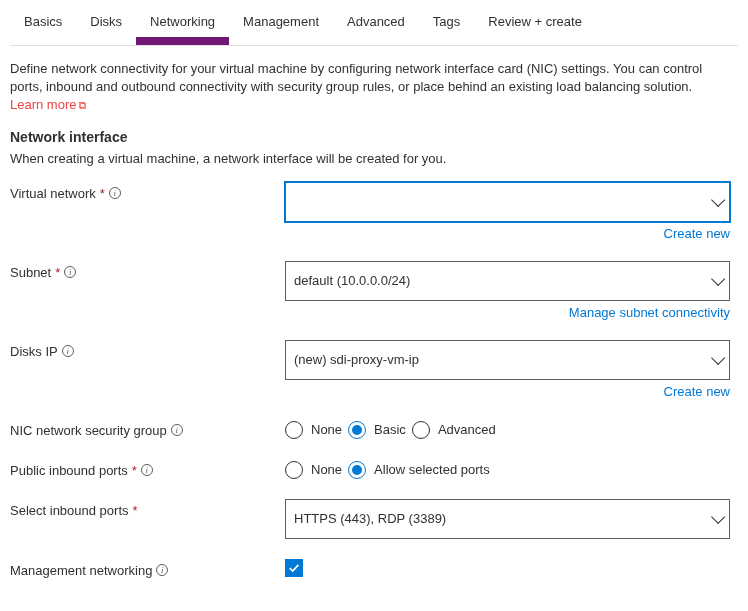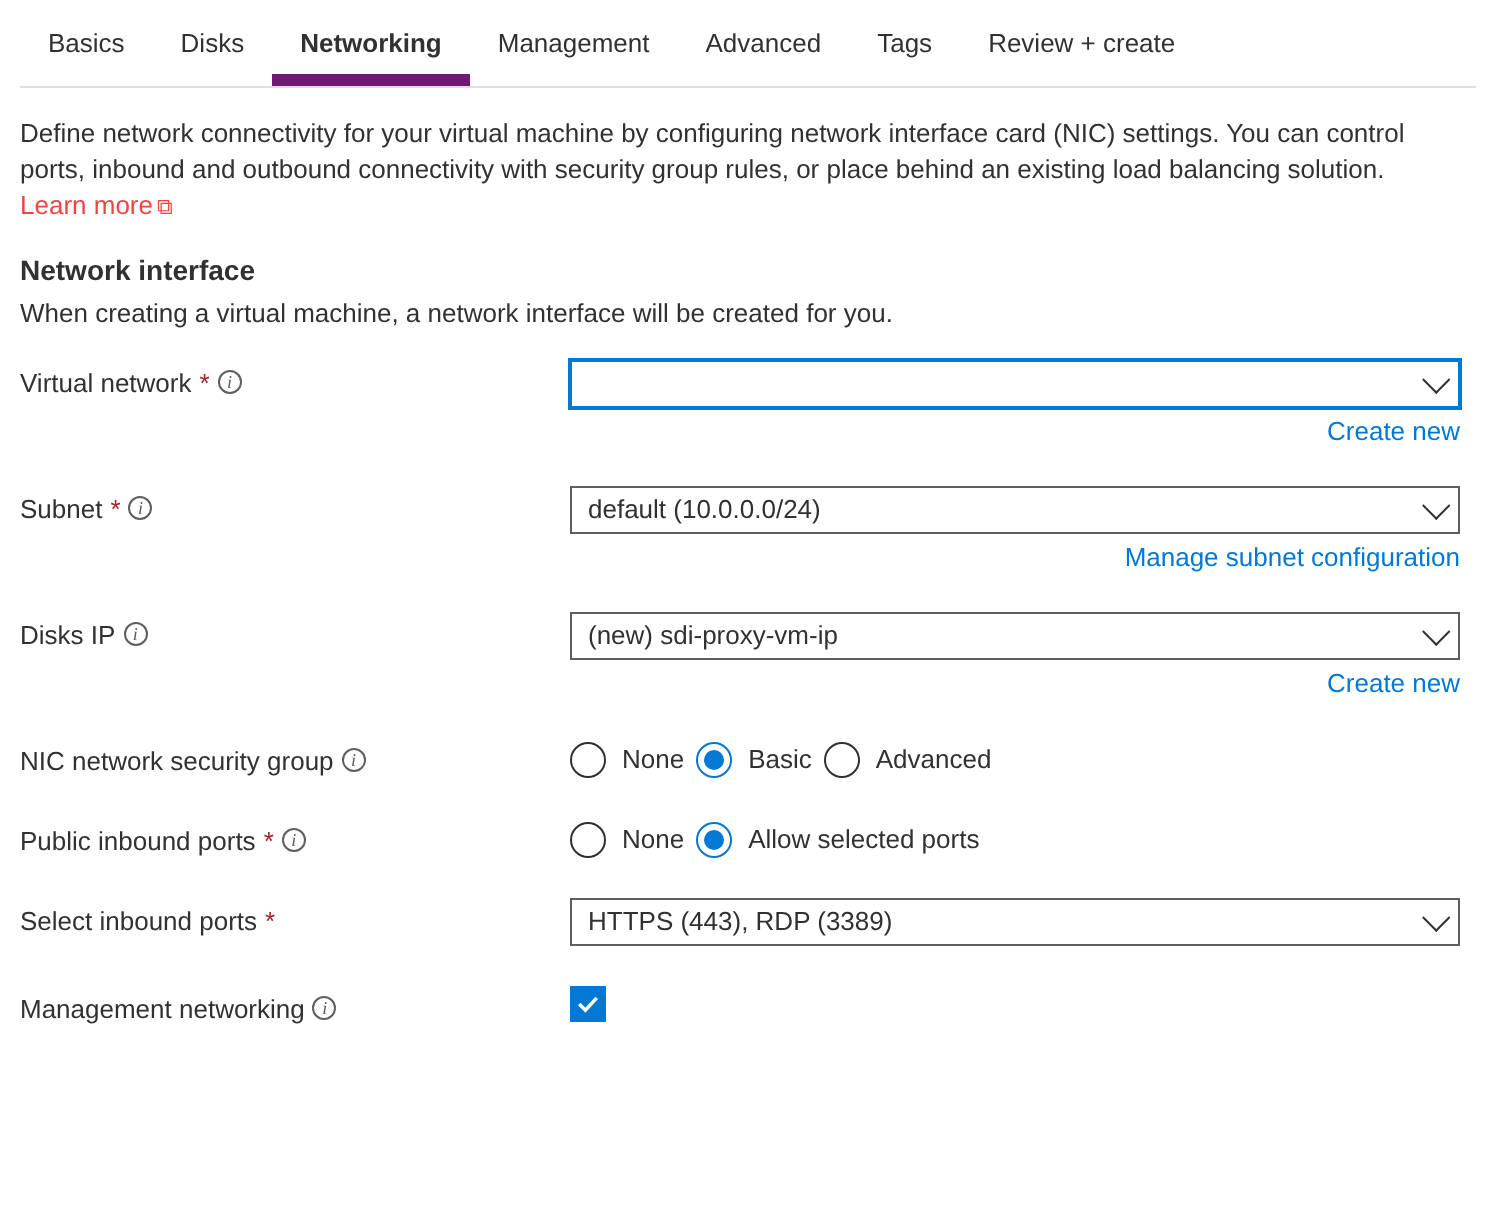"Networking" .tab.active { border-bottom: 6px solid #701a75 -> 8px solid #701a75; font-weight: 700 -> 400 }
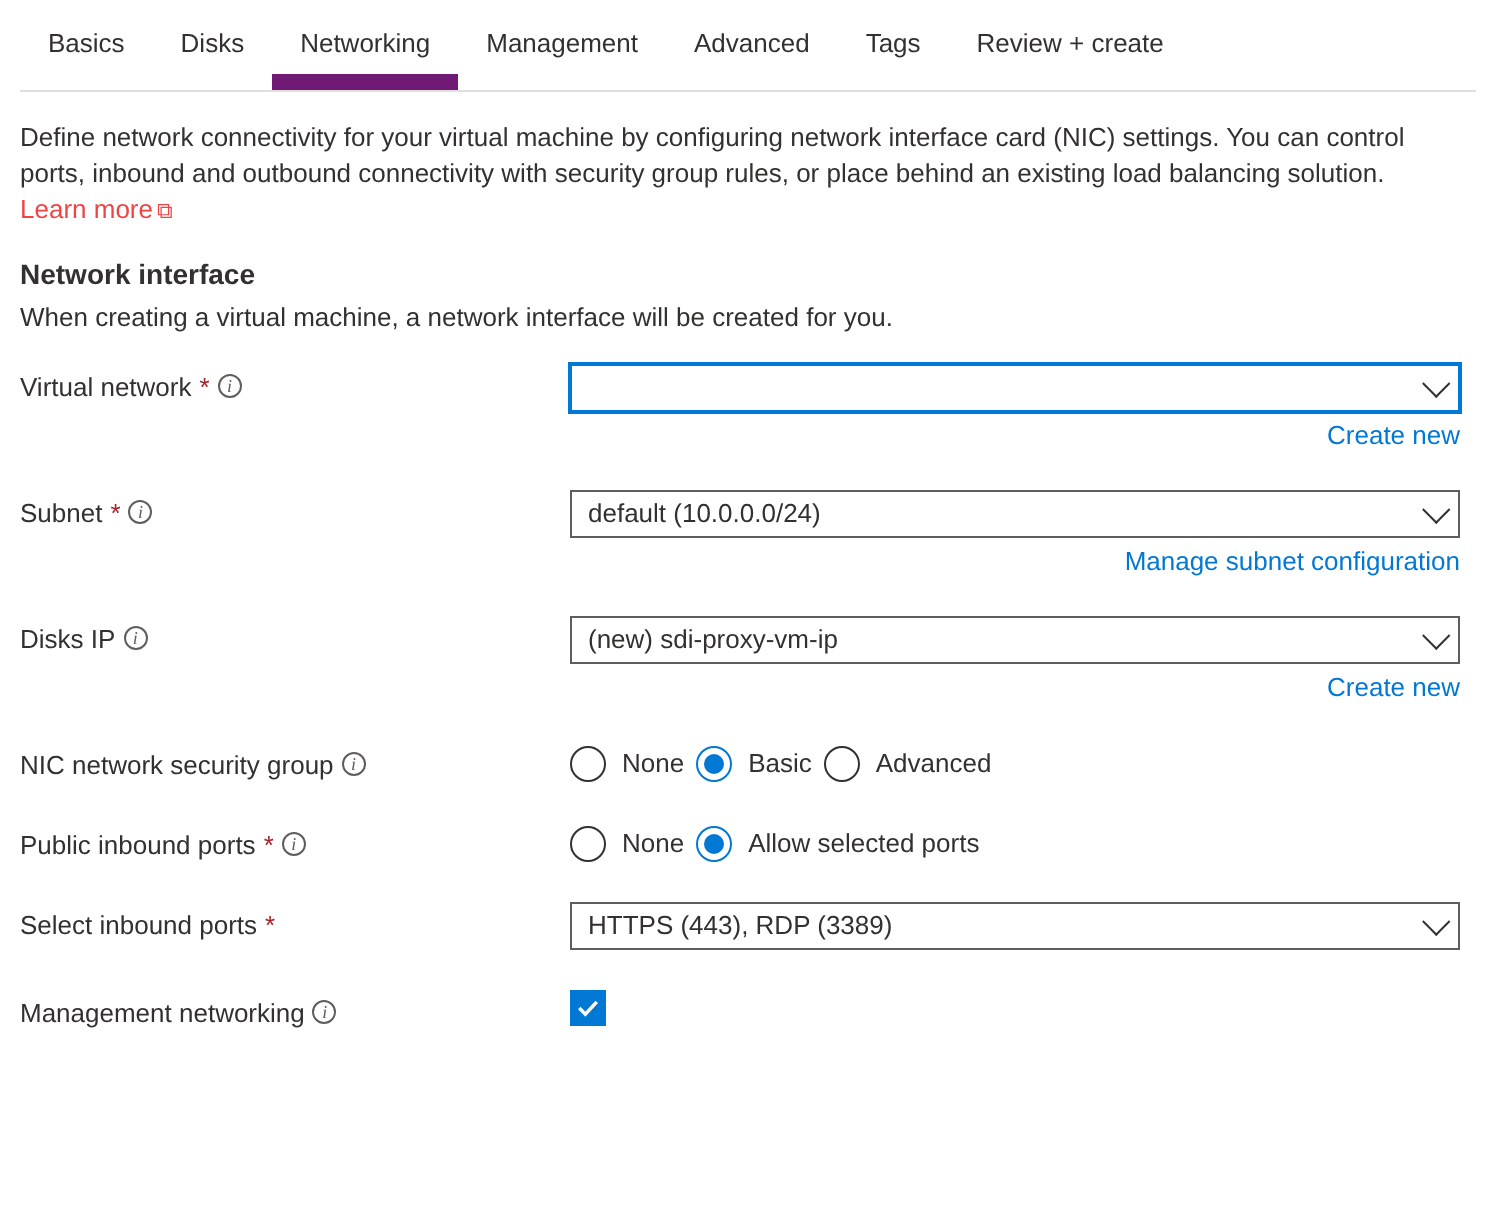"default (10.0.0.0/24)" .dropdown { height: 24px -> 40px }
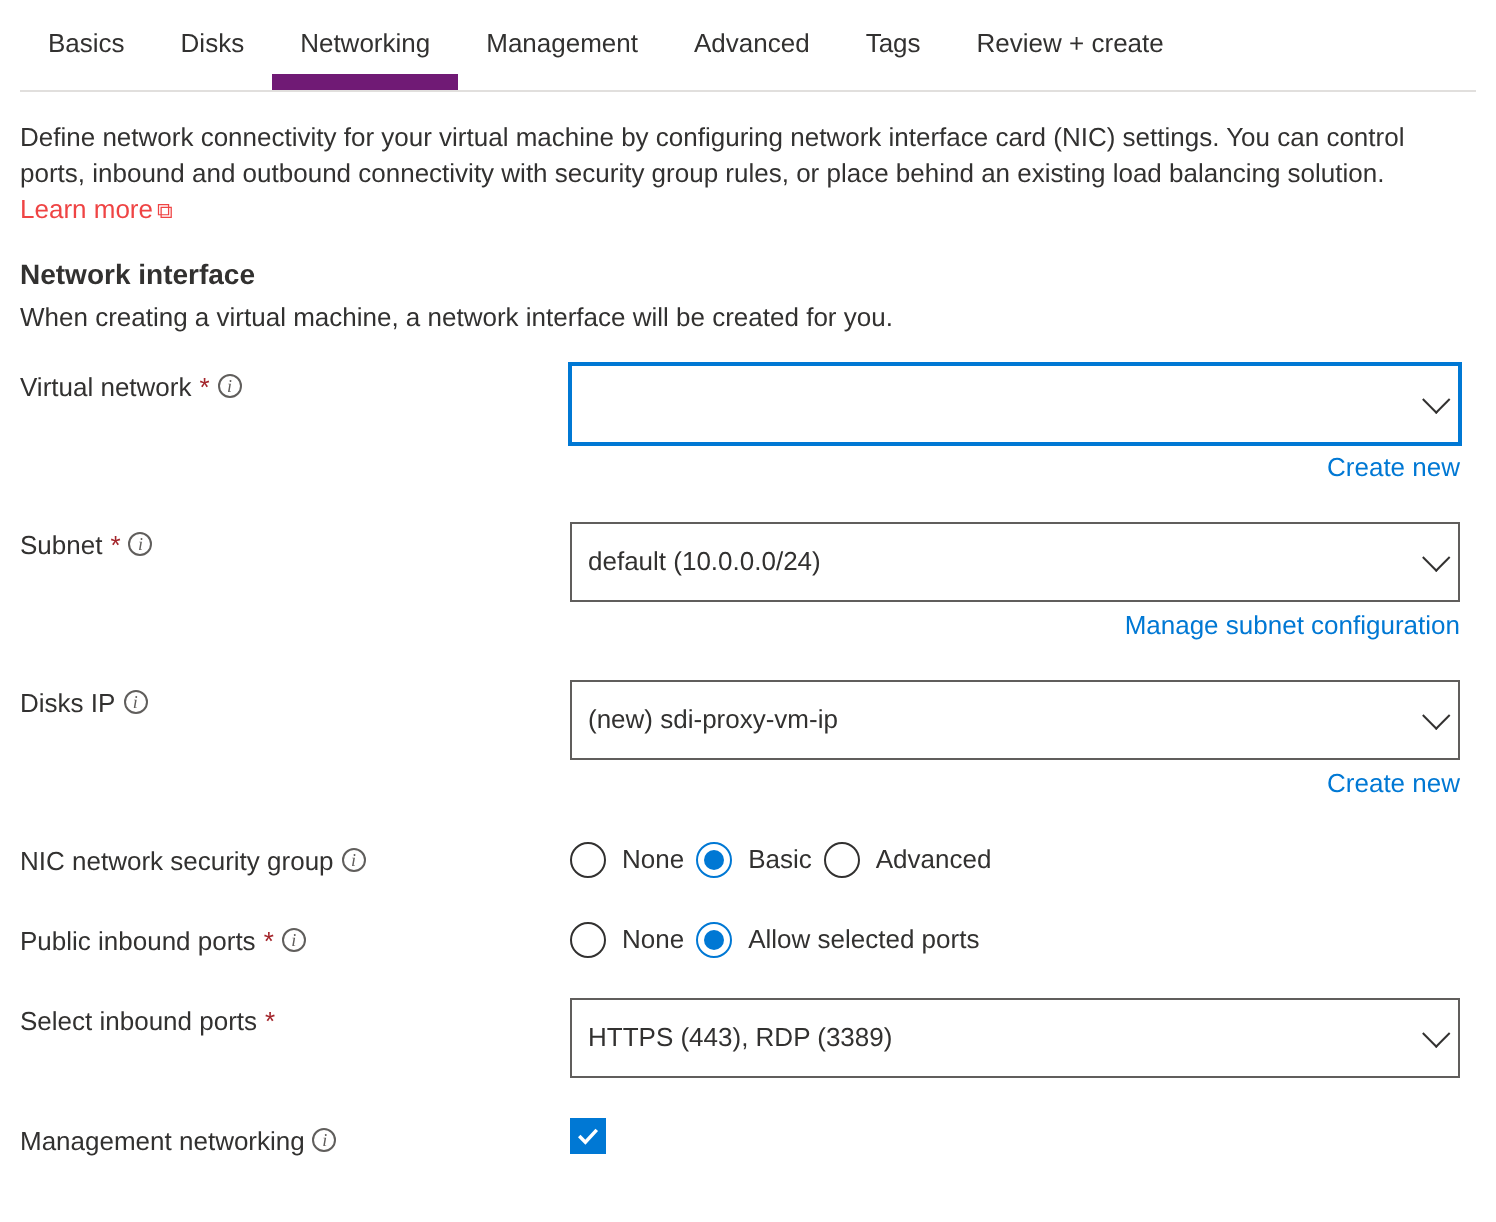"Manage subnet configuration" div.sublink { text: configuration -> connectivity }
